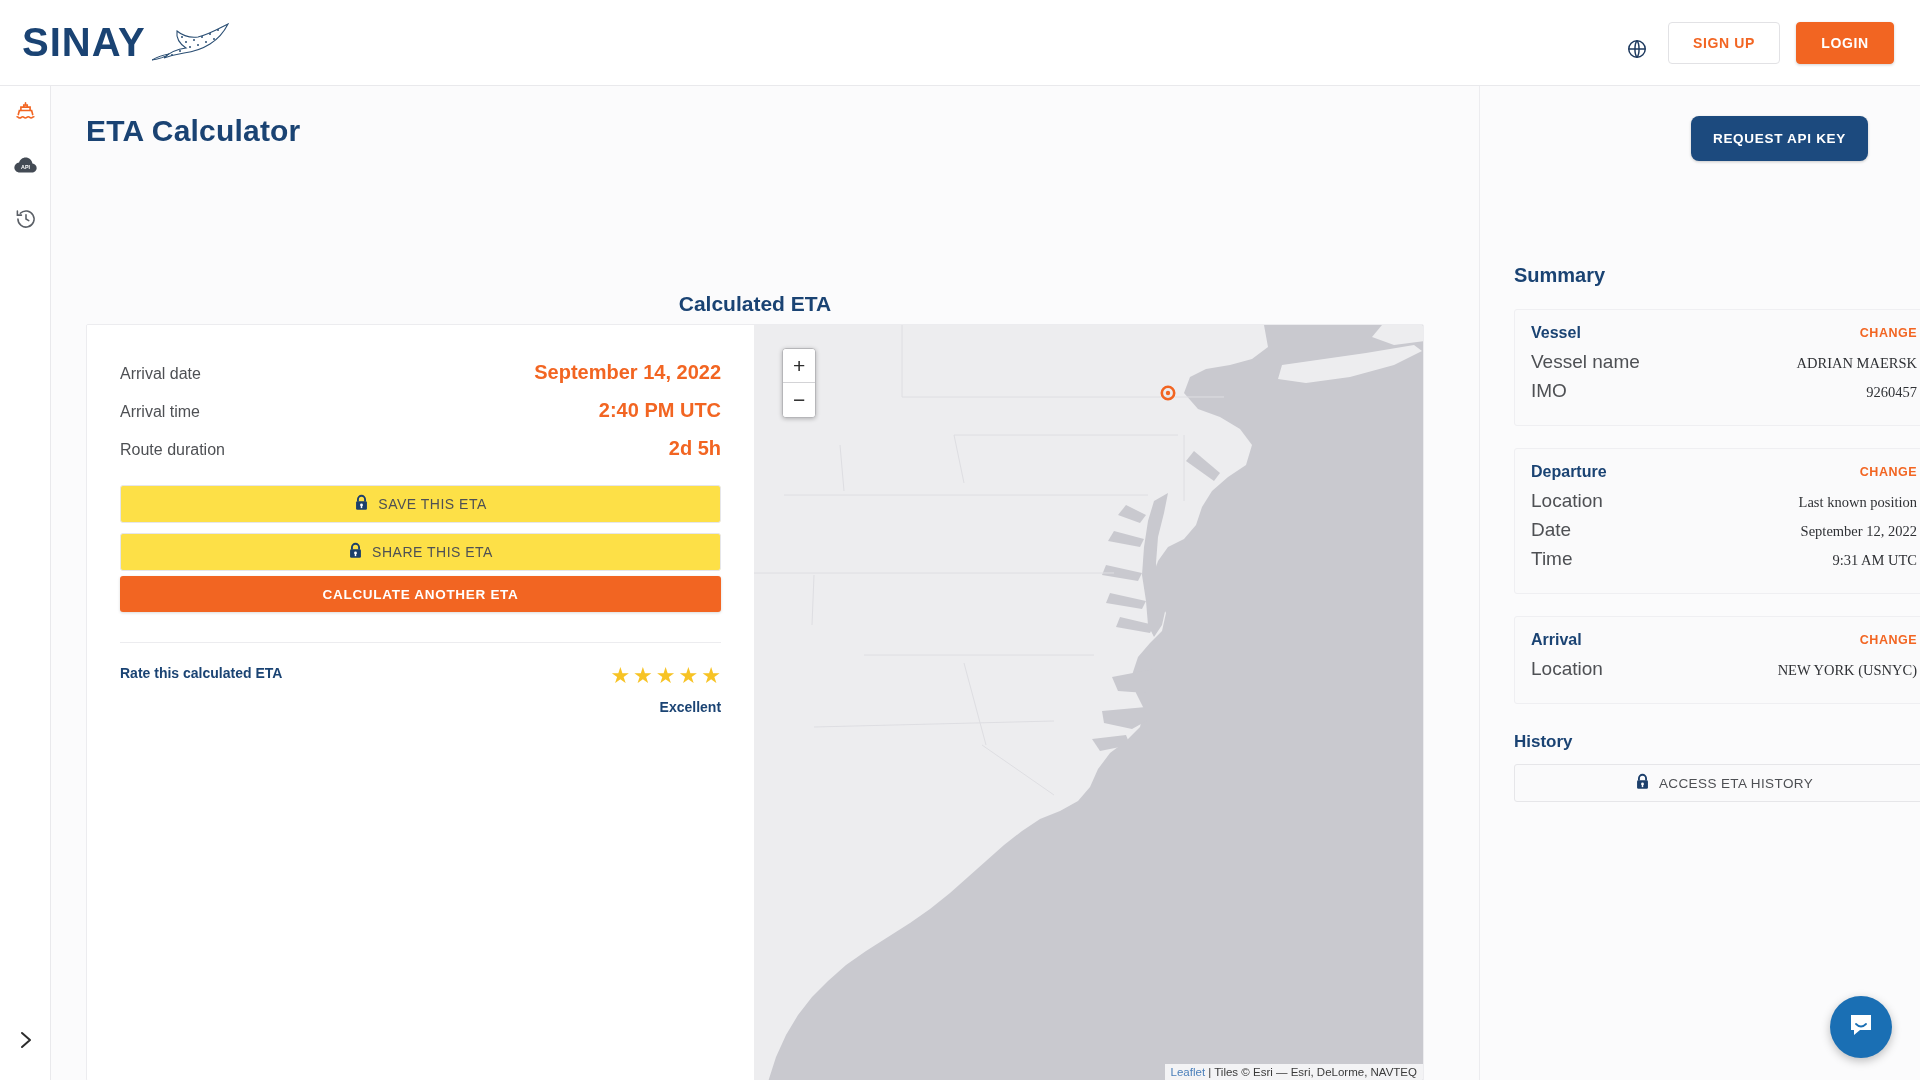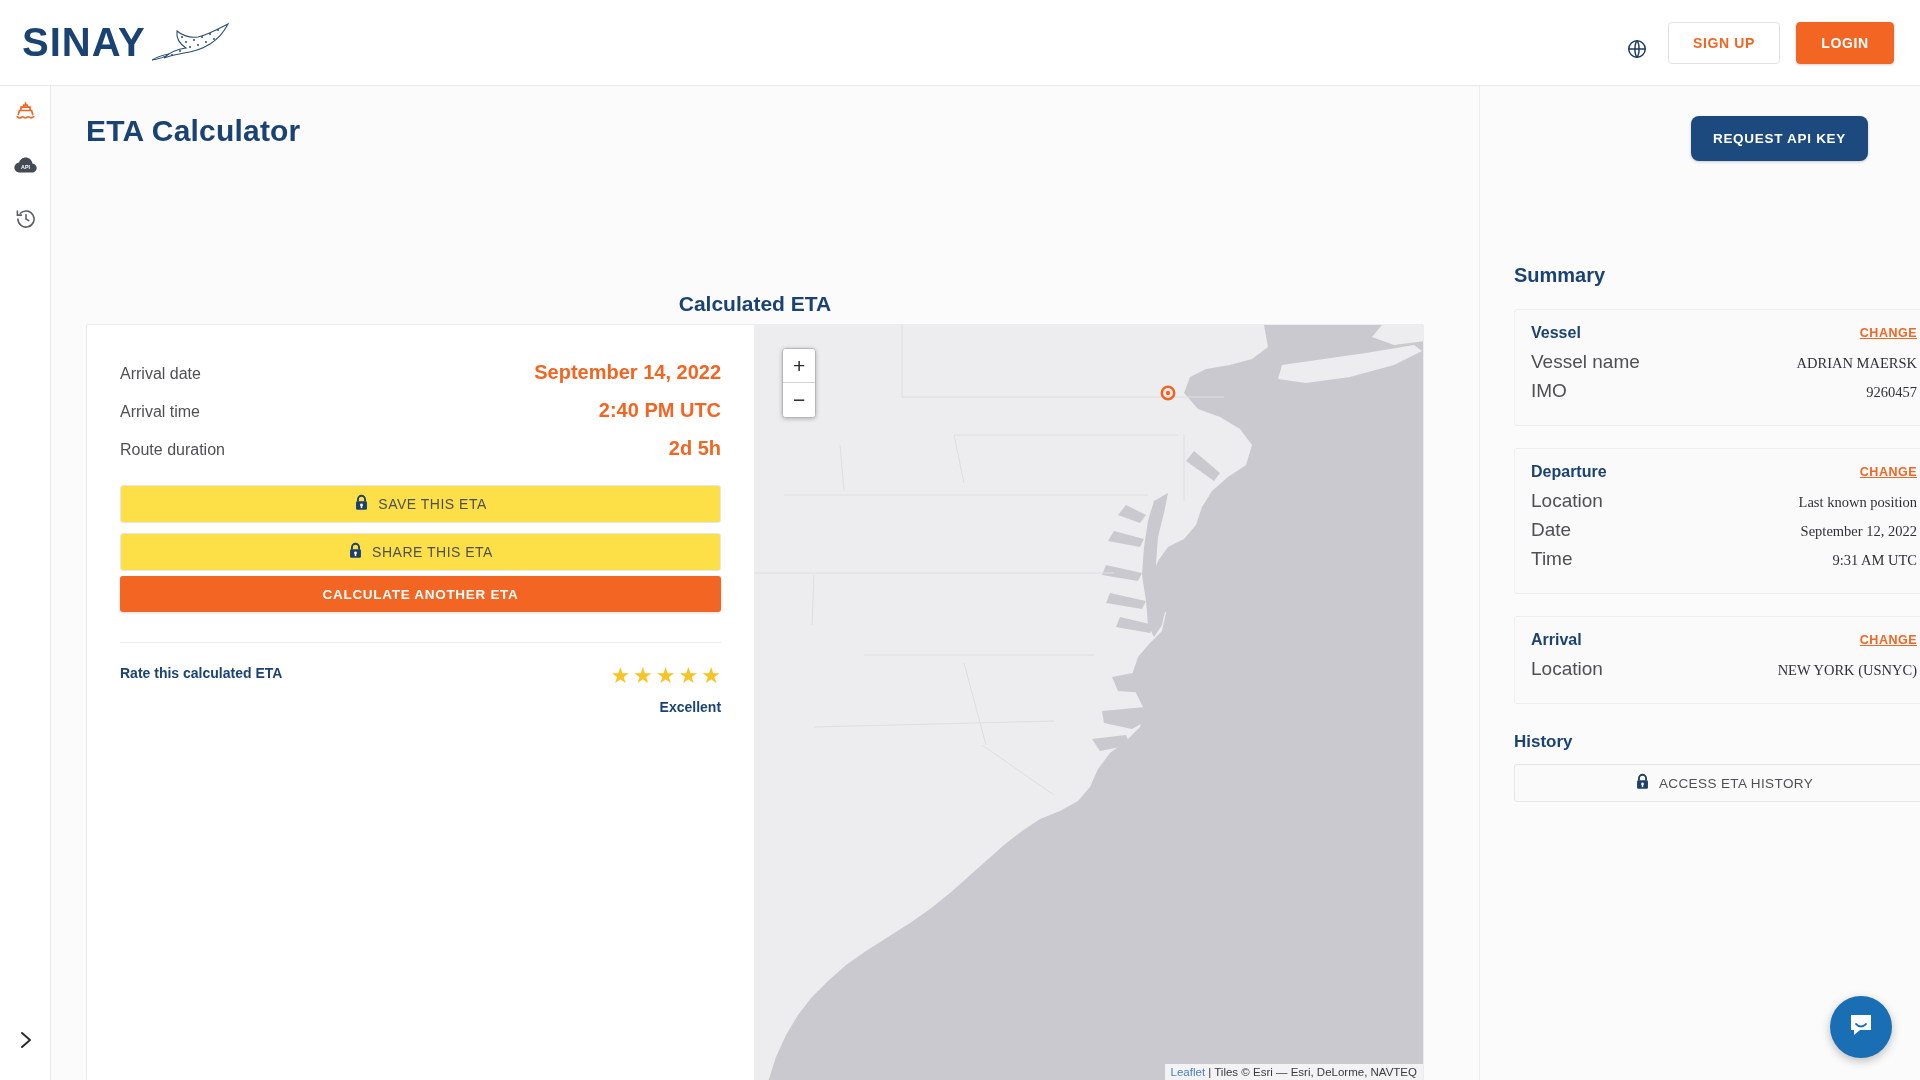"CHANGE" .sum-change { text-decoration: underline -> none }
